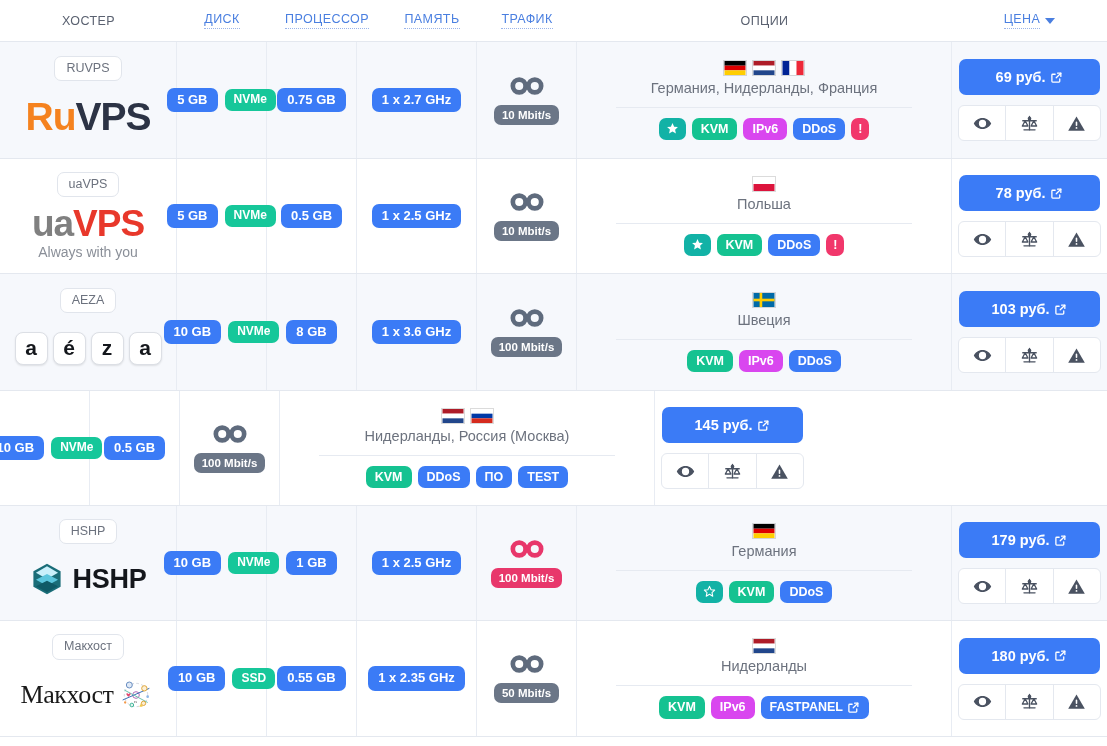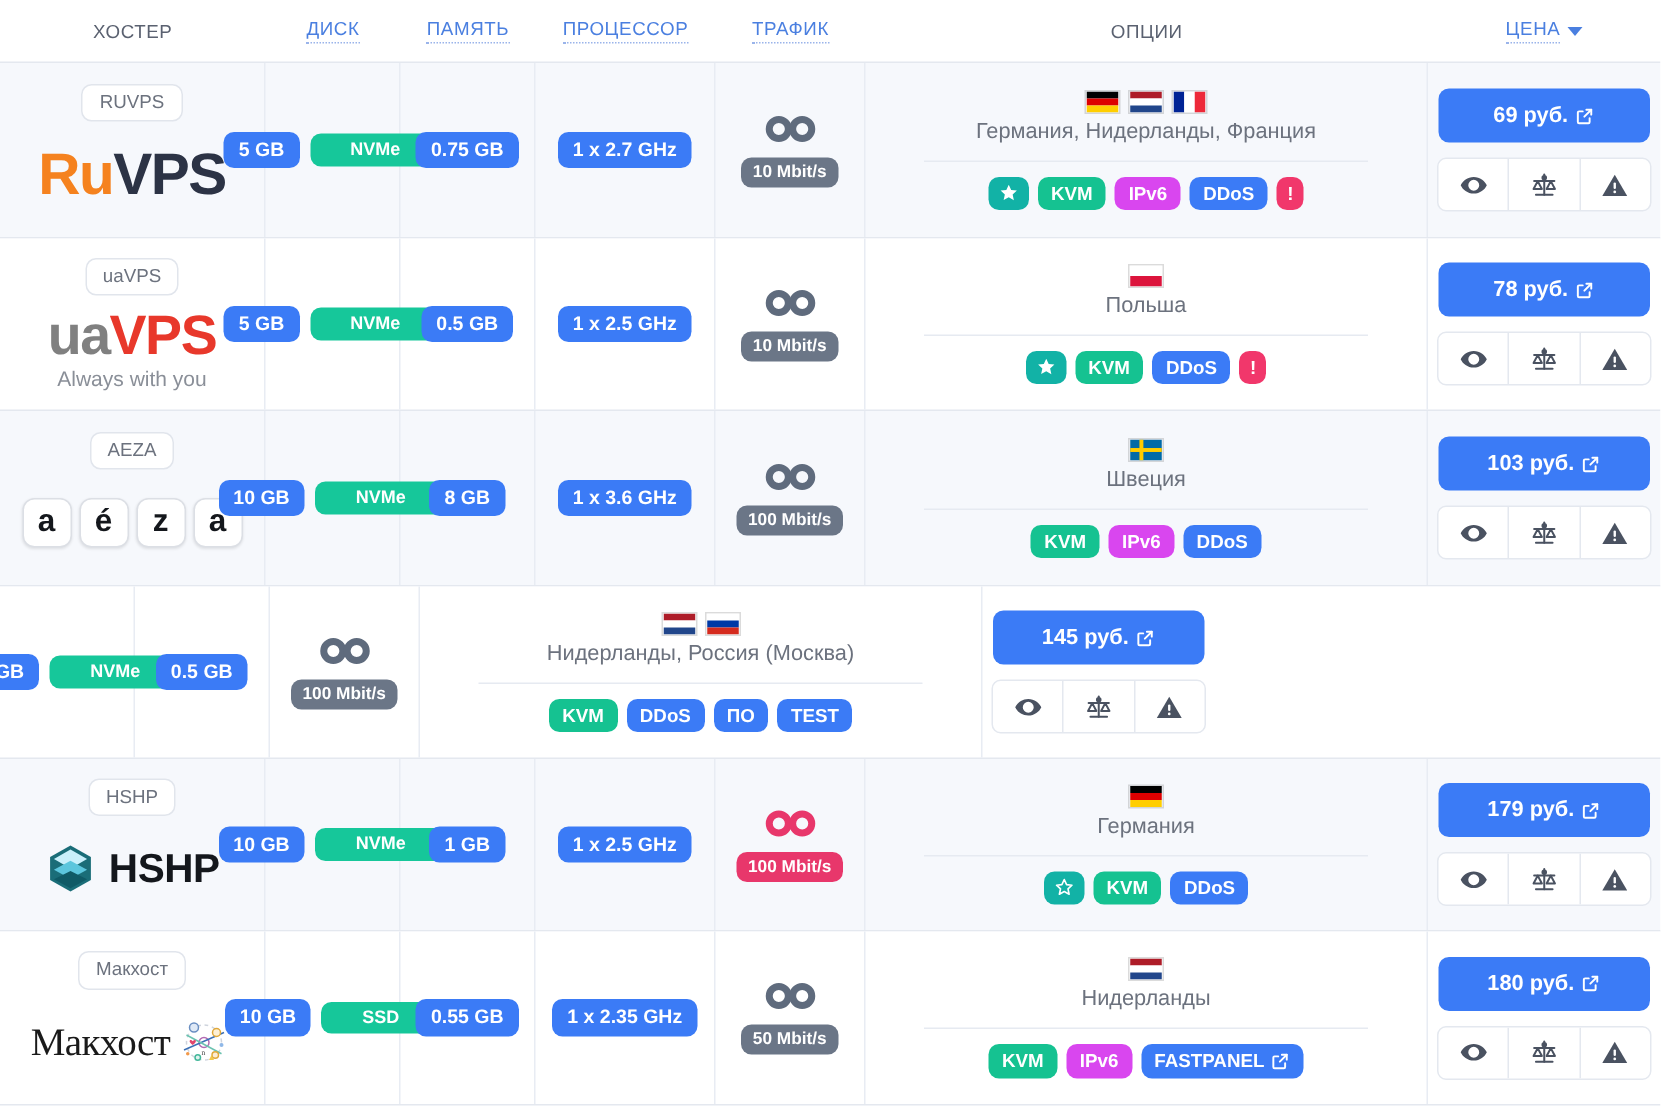"ПАМЯТЬ" div.th { order: before "ПРОЦЕССОР" -> after "ПРОЦЕССОР" }
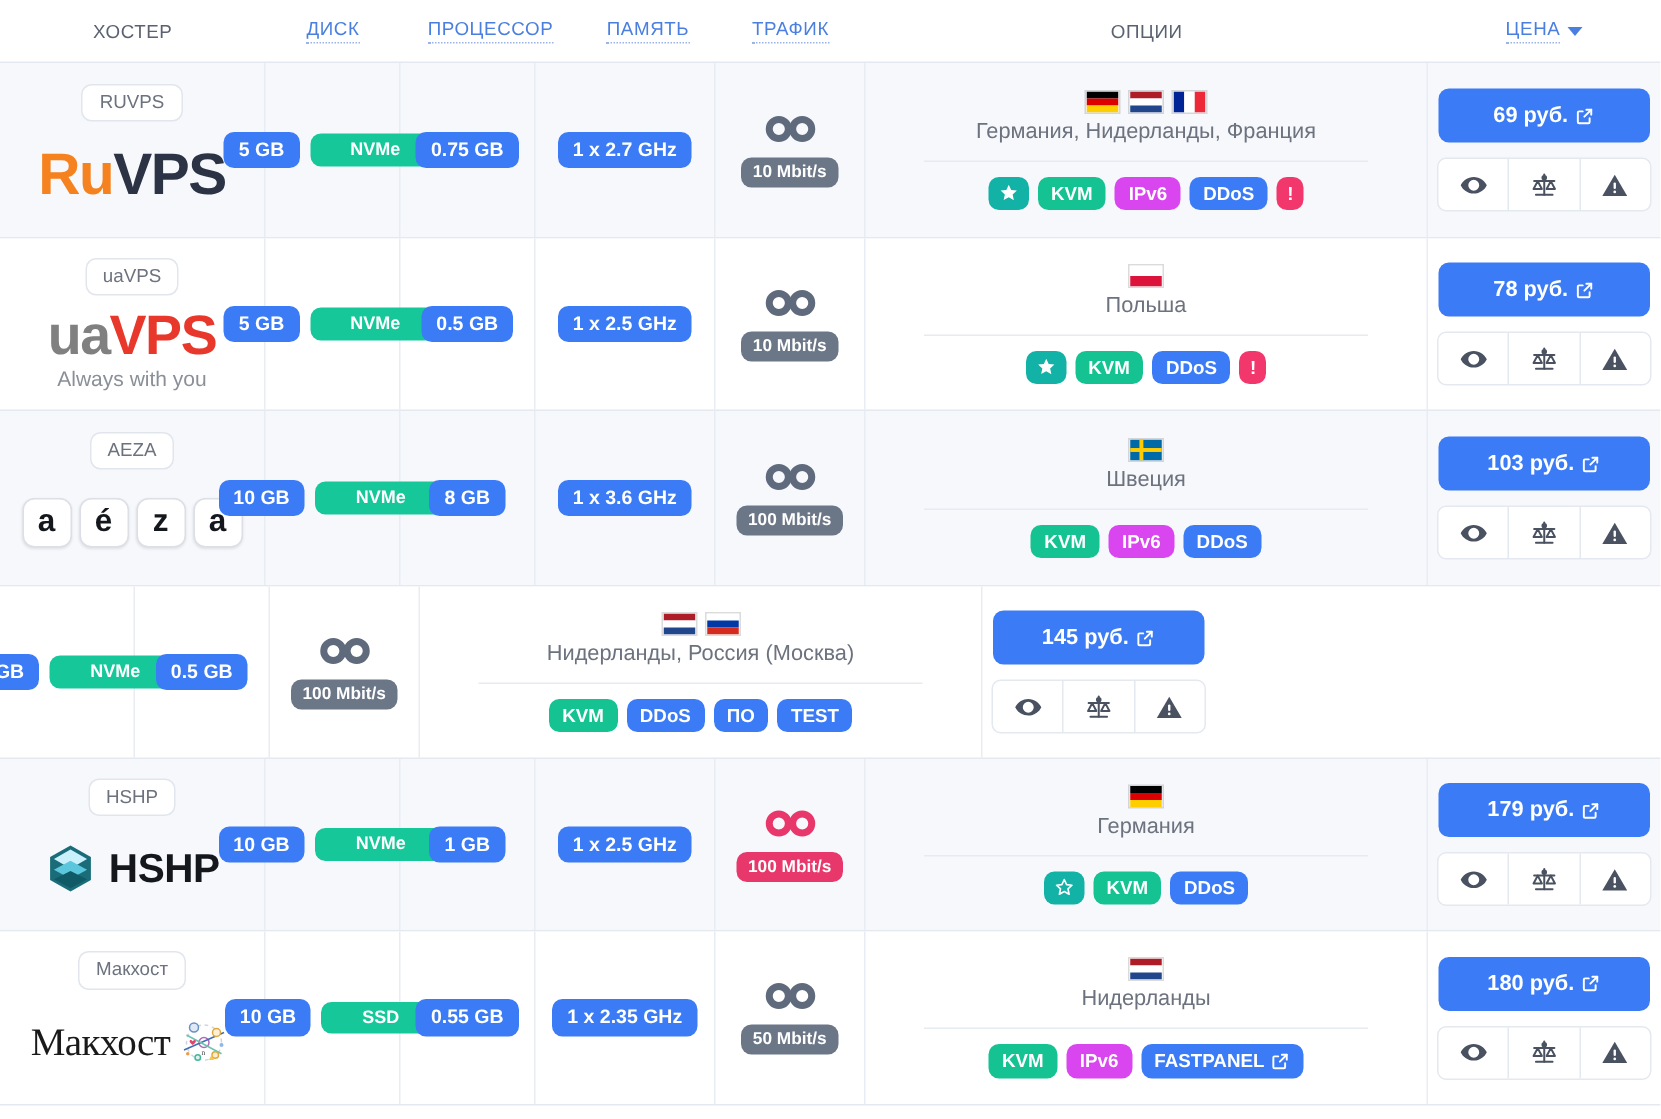"NVMe" .pill.green { padding: 4px 27px -> 4px 9px }
